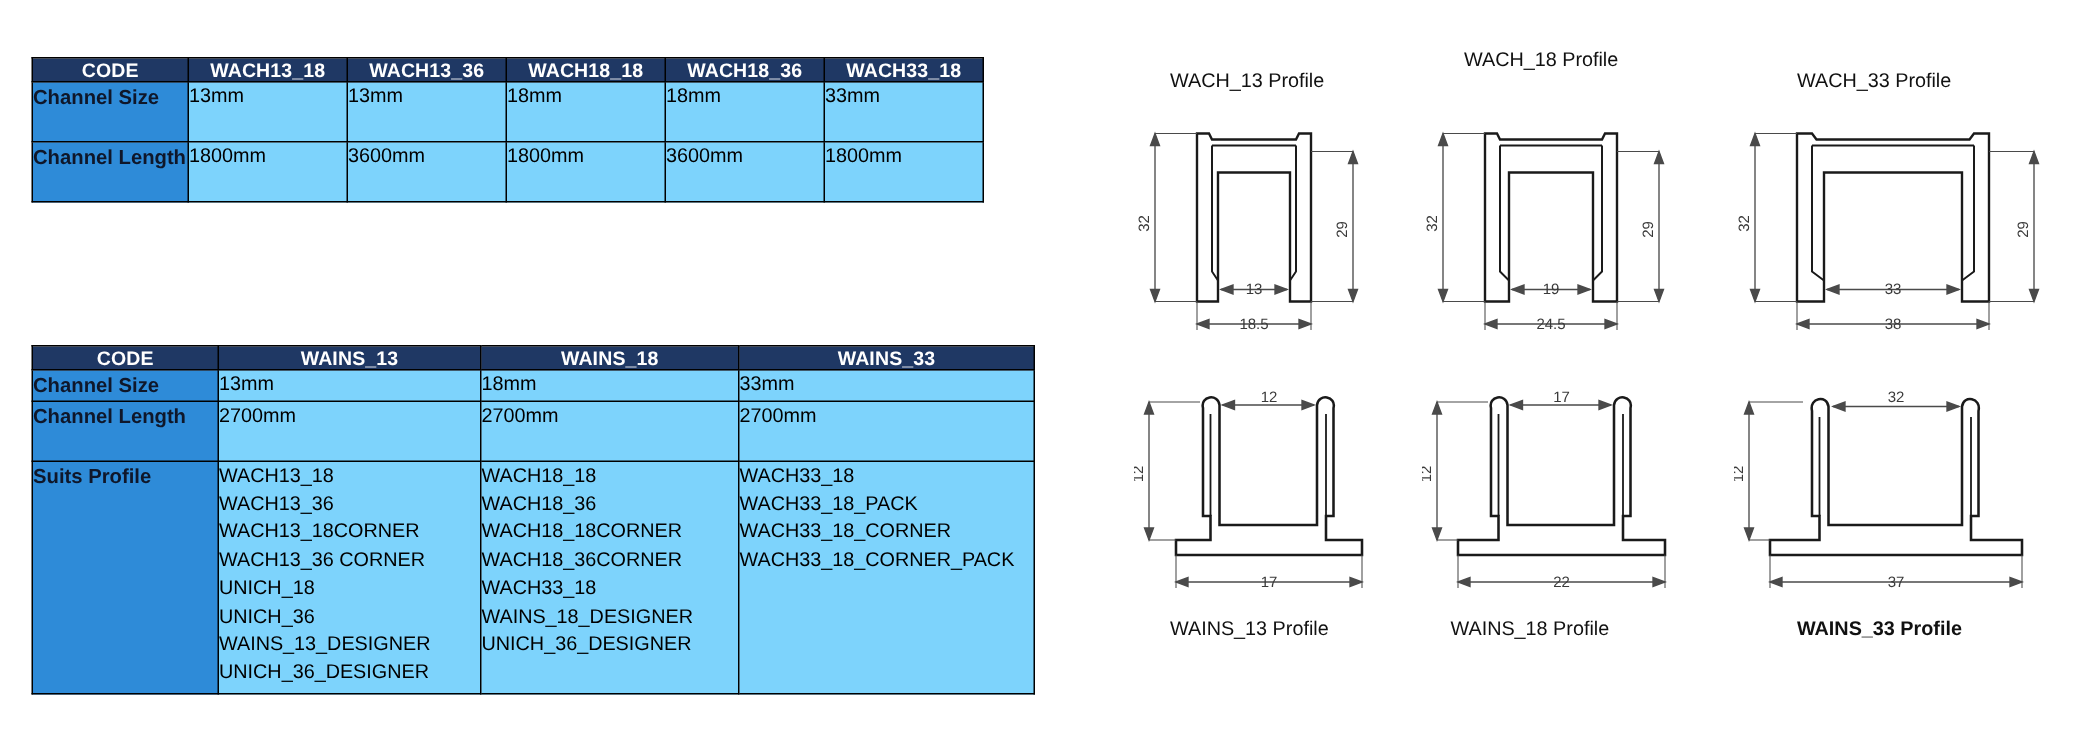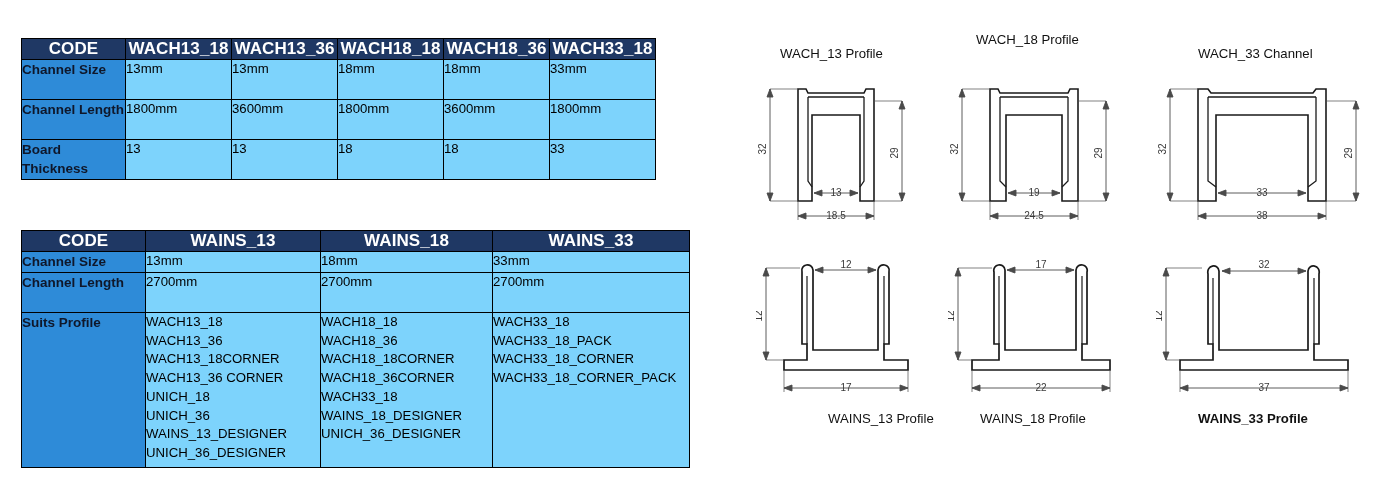"CODE" .hdr { font-size: 17px -> 13px }
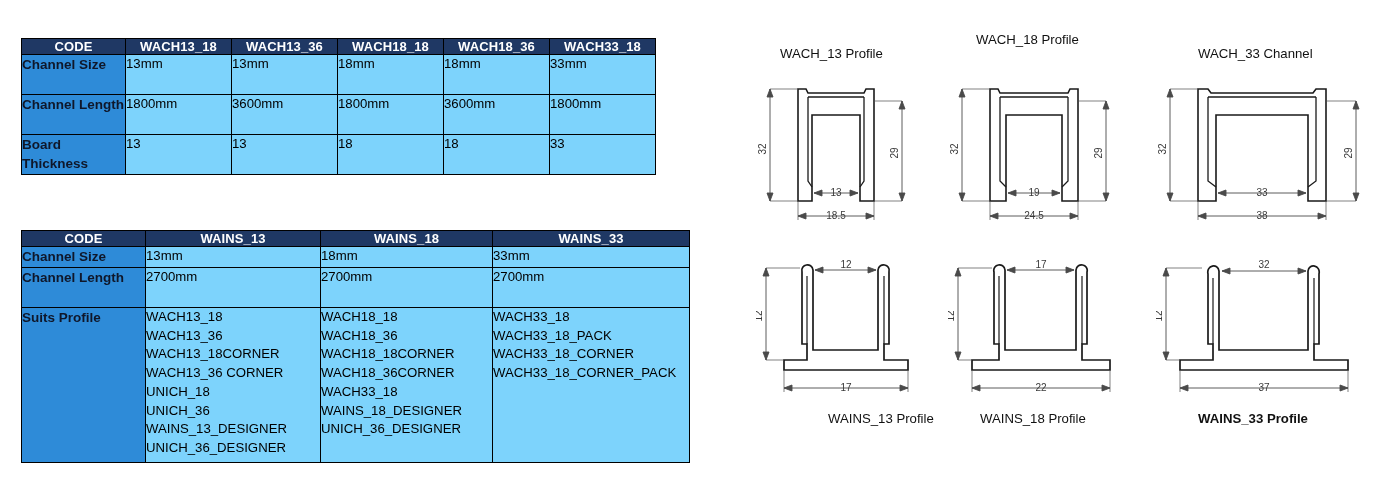"WACH_33 Channel" div.figtitle { text: Channel -> Profile }
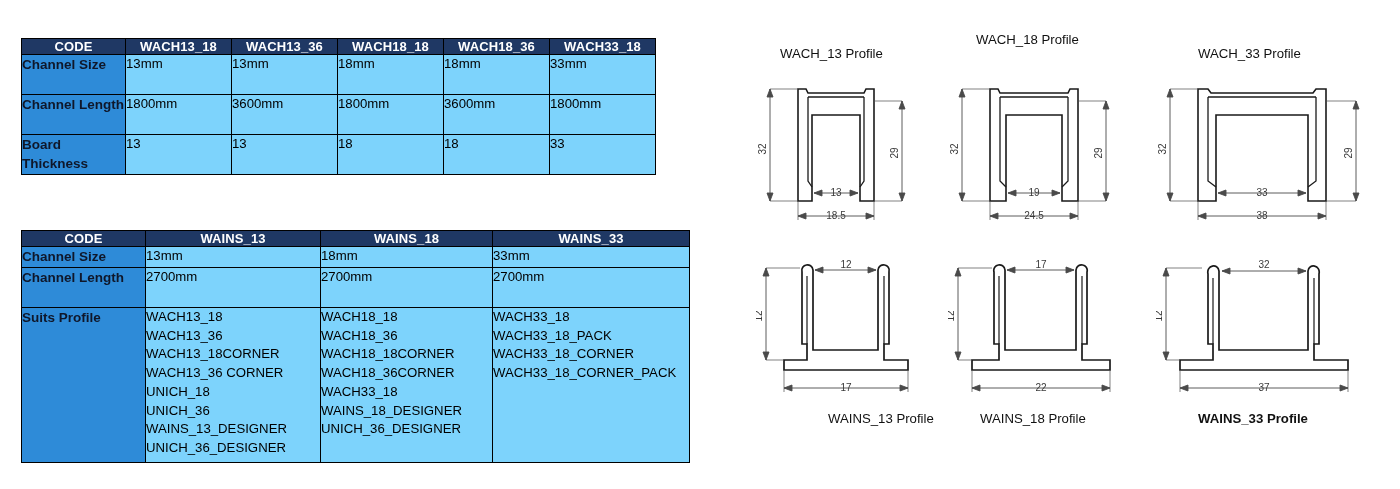"Board Thickness" tr { html: <tr> <td>Board Thickness</td> <td>13</td> <td>13</td> <td>18</td> <td>18</td> <td>33</td> </tr> -> none }
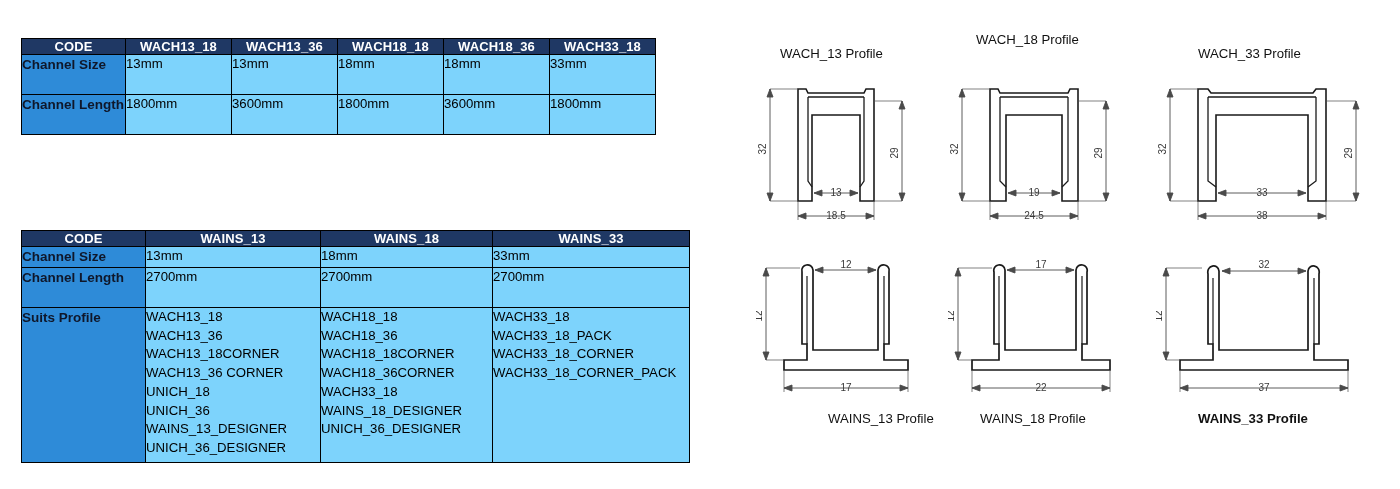"WAINS_13 Profile" div.figtitle { margin-left: 48px -> none }
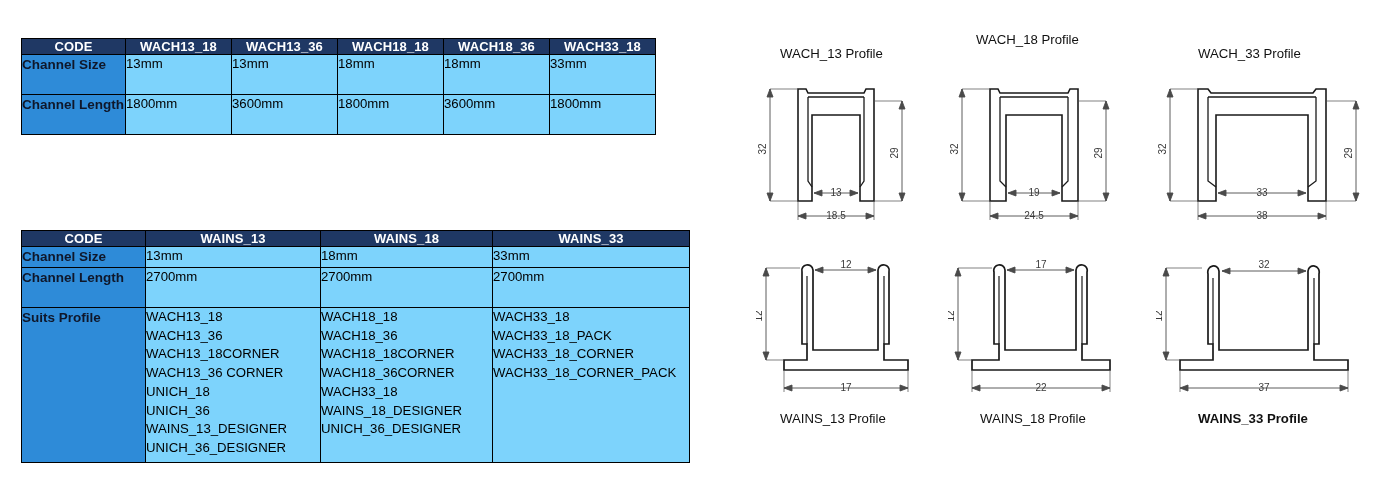"WAINS_18 Profile" div.figtitle { left: 244px -> 231px }
